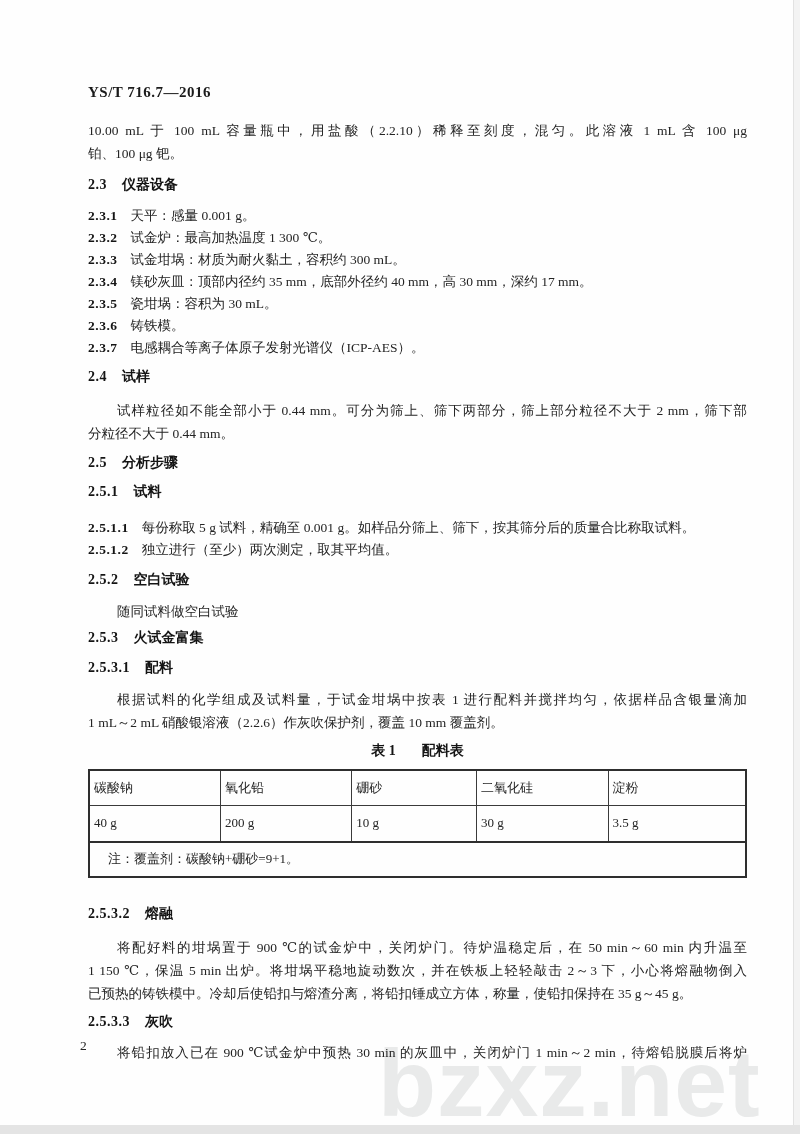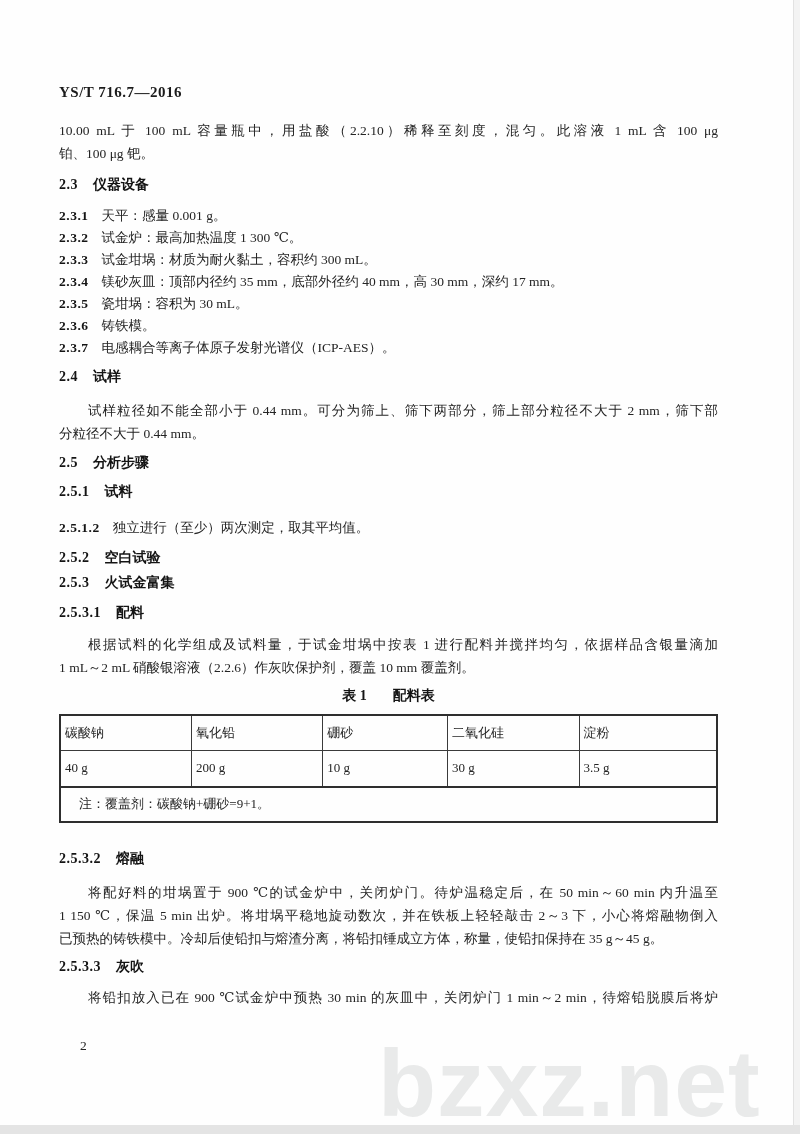"YS/T 716.7—2016" .content { left: 59px -> 88px }
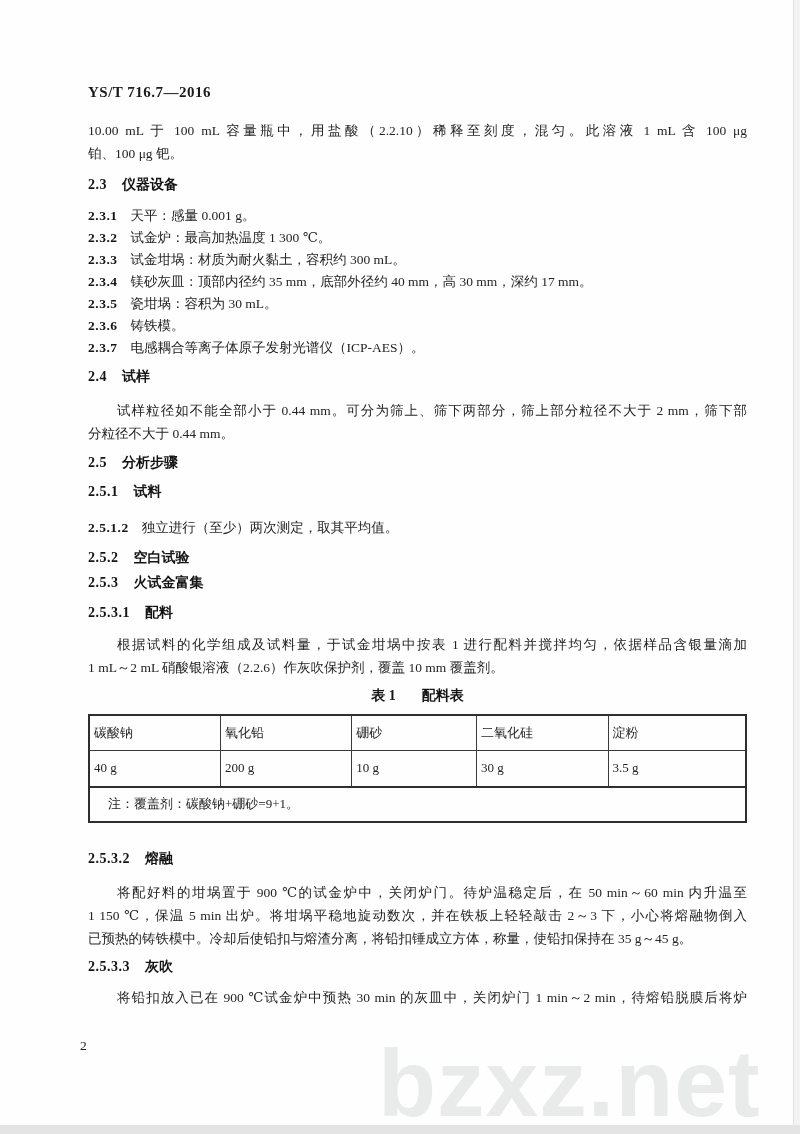"2.5.1.1 每份称取 5 g 试料，精确至" div.item { html: none -> <div><span>2.5.1.1</span><span>每份称取 5 g 试料，精确至 0.001 g。如样品分筛上、筛下，按其筛分后的质量合比称取试料。</span></div> }
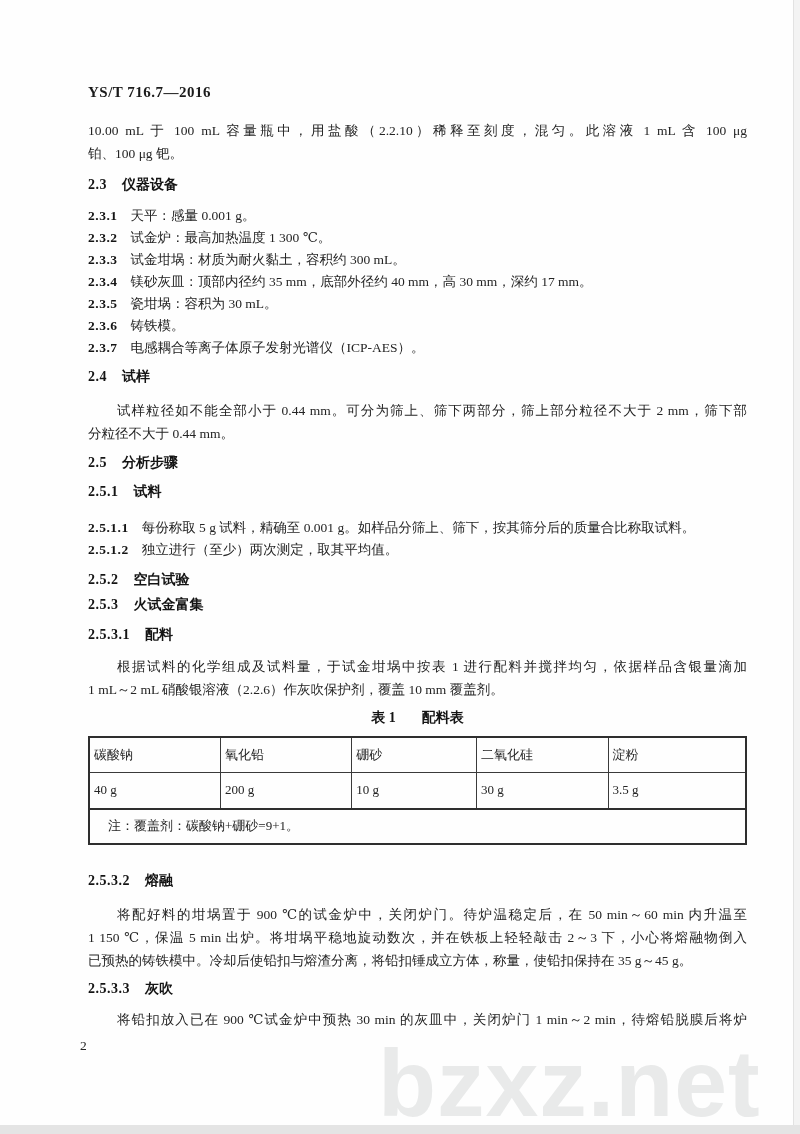"随同试料做空白试验" div { html: none -> <div> <div>随同试料做空白试验</div> </div> }
